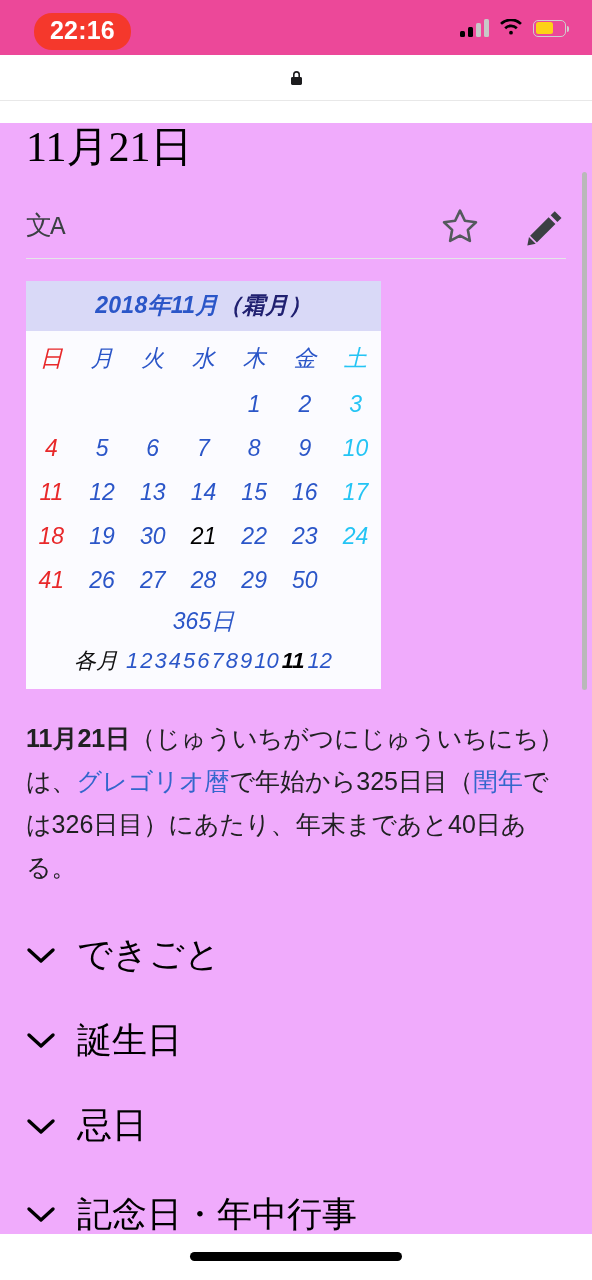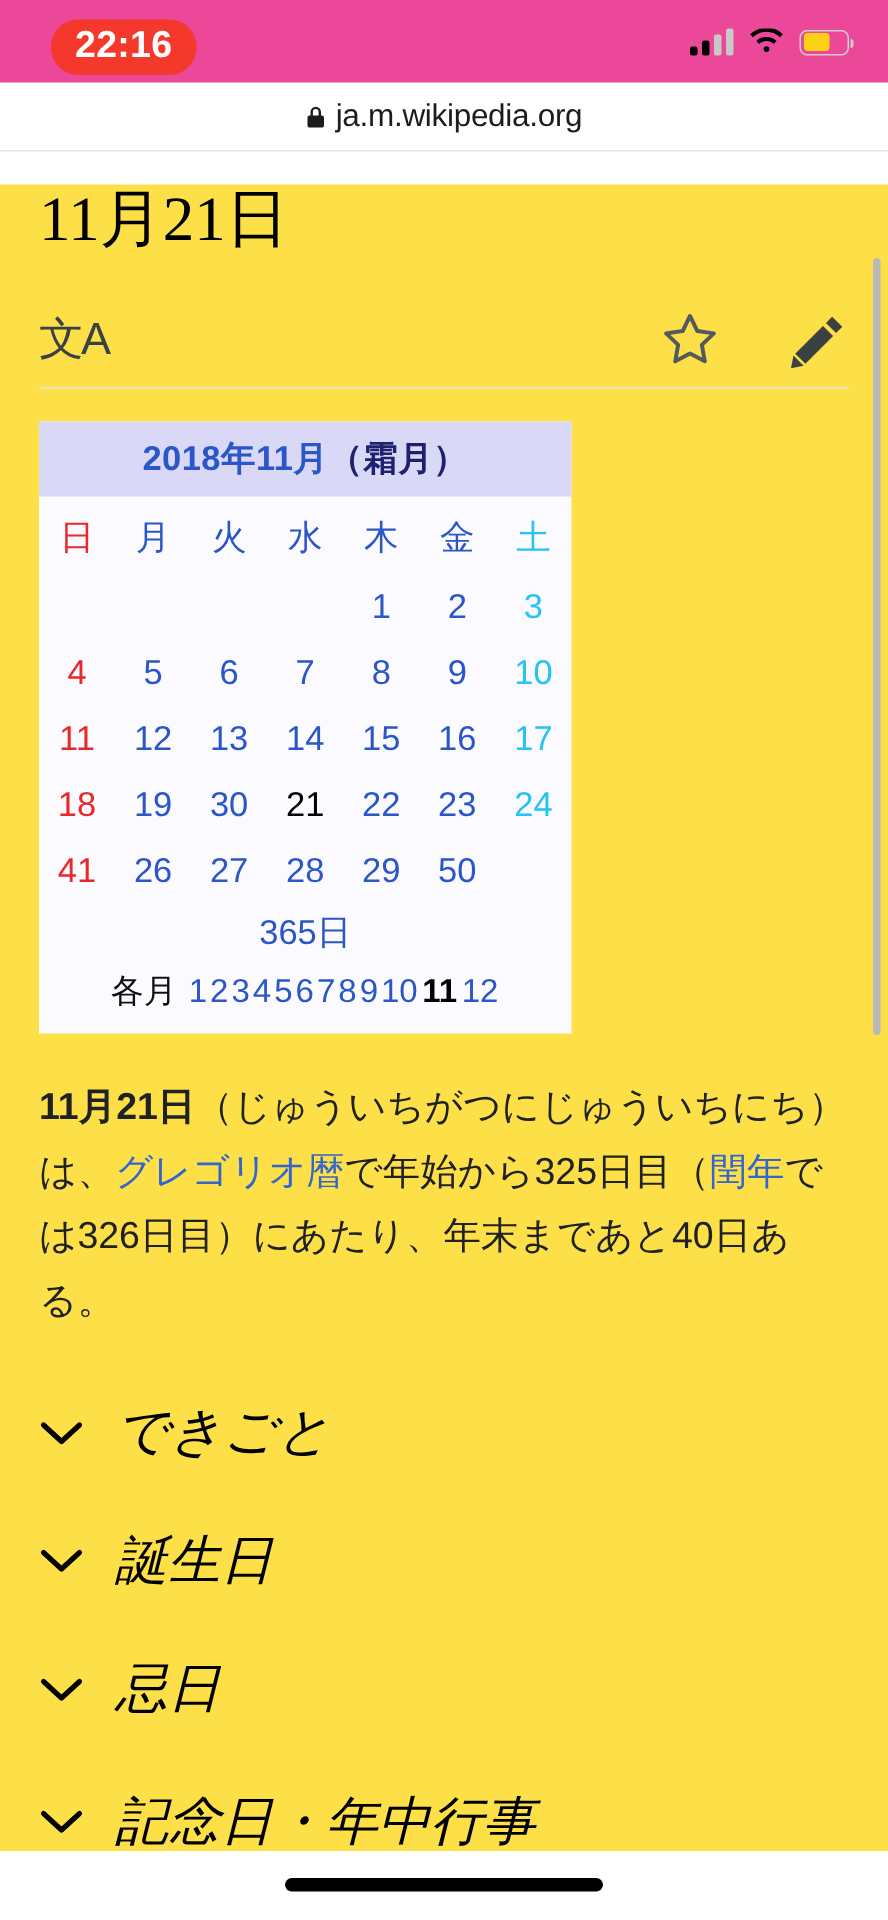"ja.m.wikipedia.org" span.host { html: <span>ja.m.wikipedia.org</span> -> none }
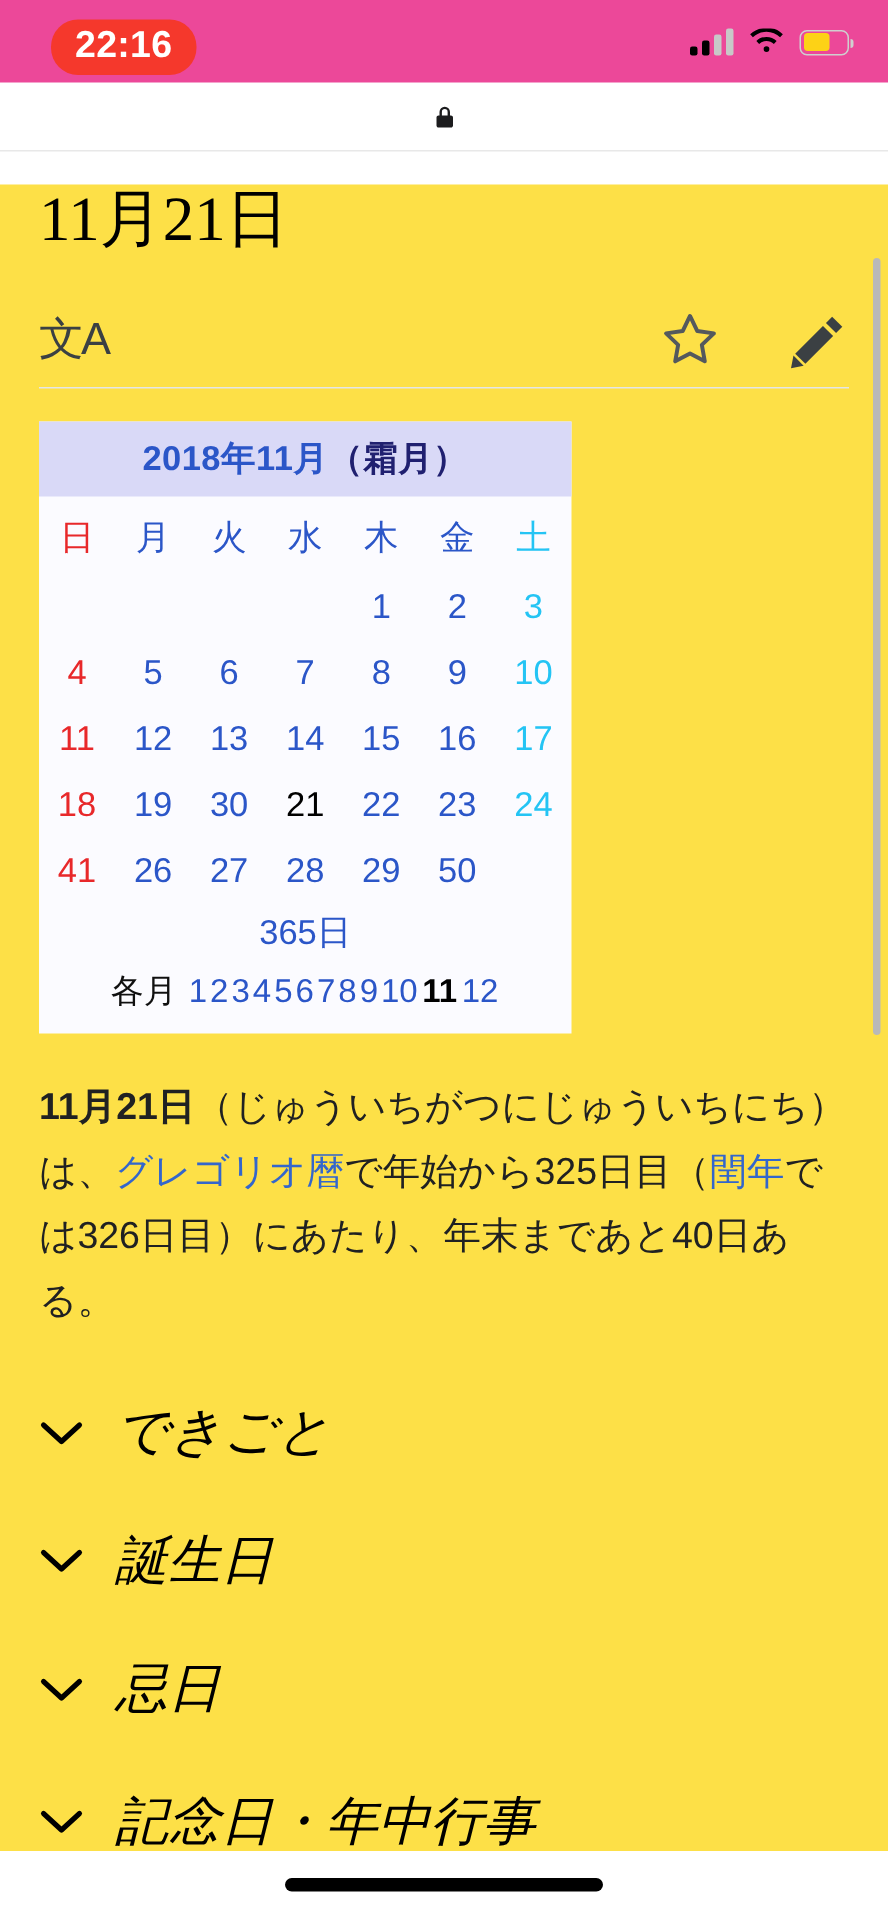"11月21日" .page { background: #fde047 -> #f0abfc }
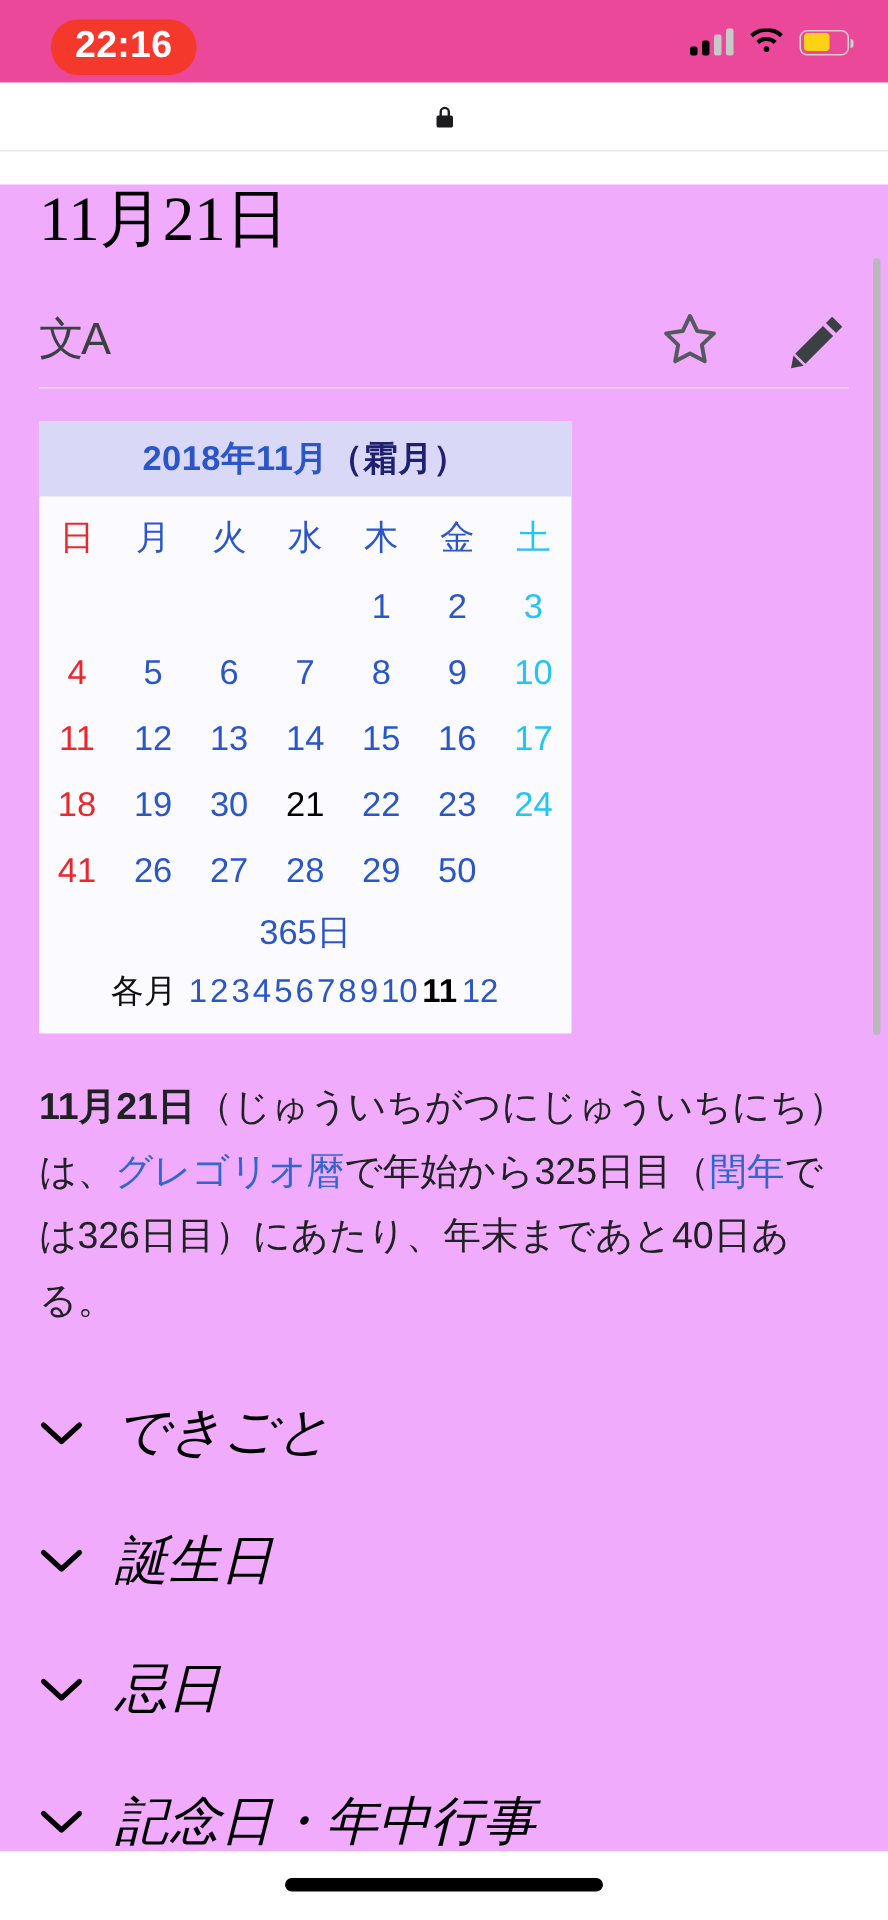"文A" .lang-btn { font-family: none -> Liberation Mono, monospace; font-size: 30px -> 26px }
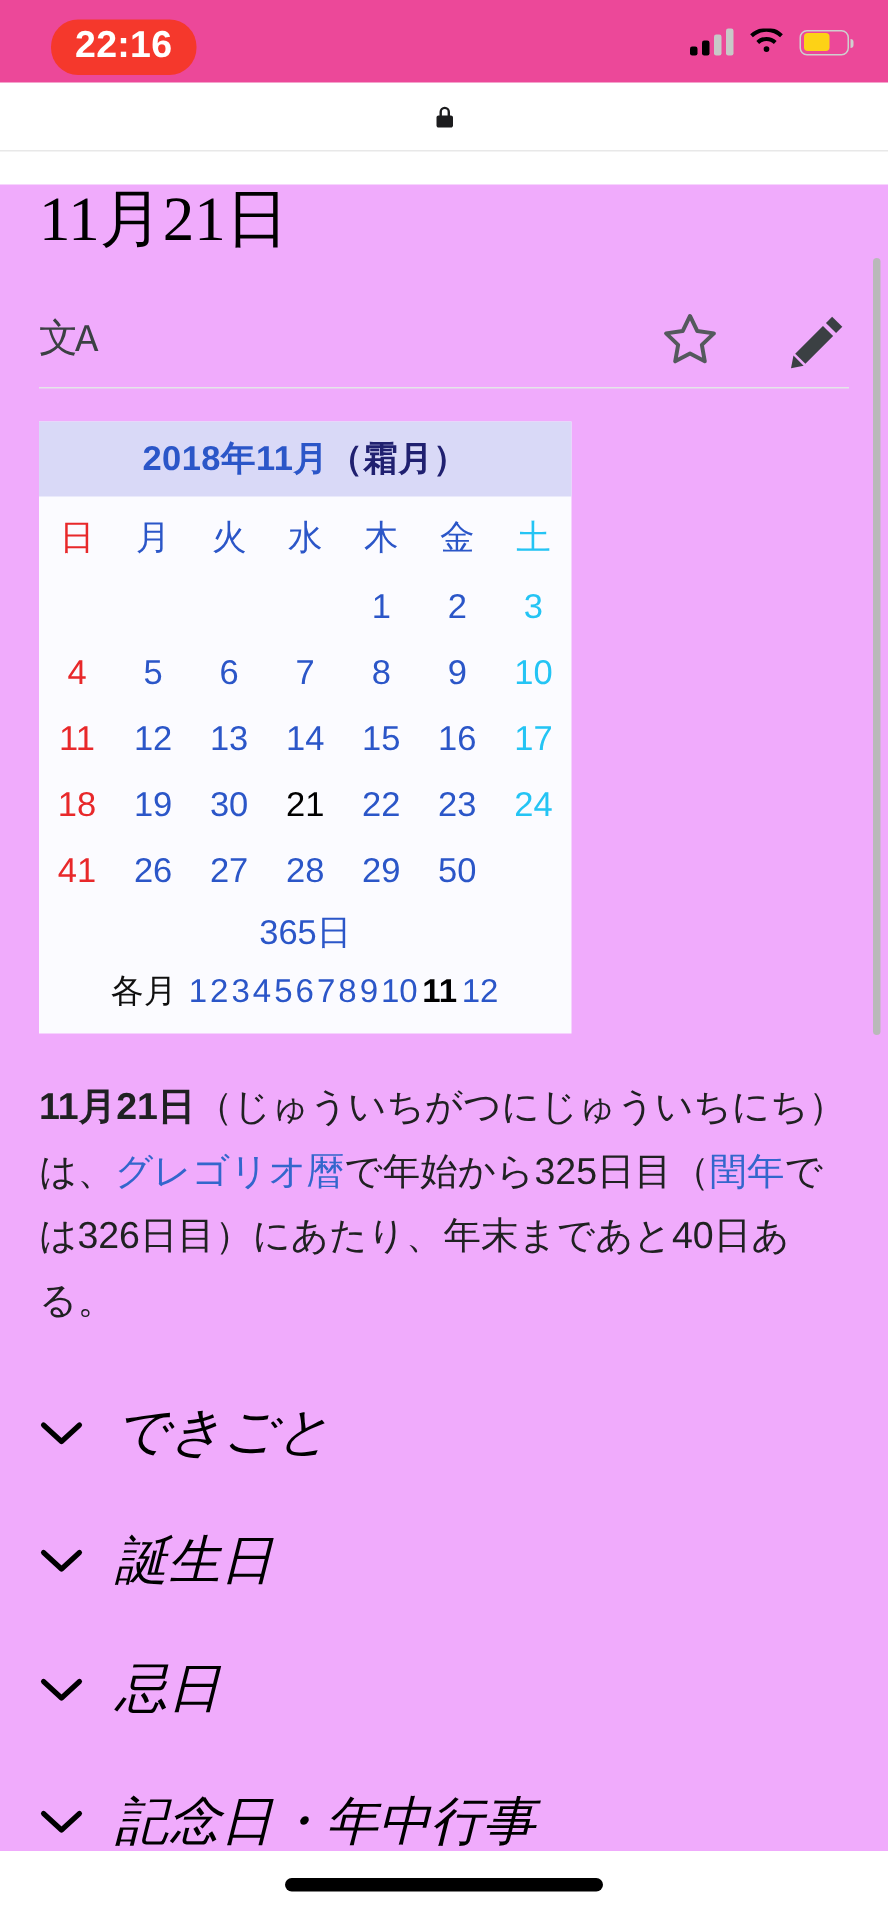"2018年11月（霜月）" .calendar { font-style: none -> italic }
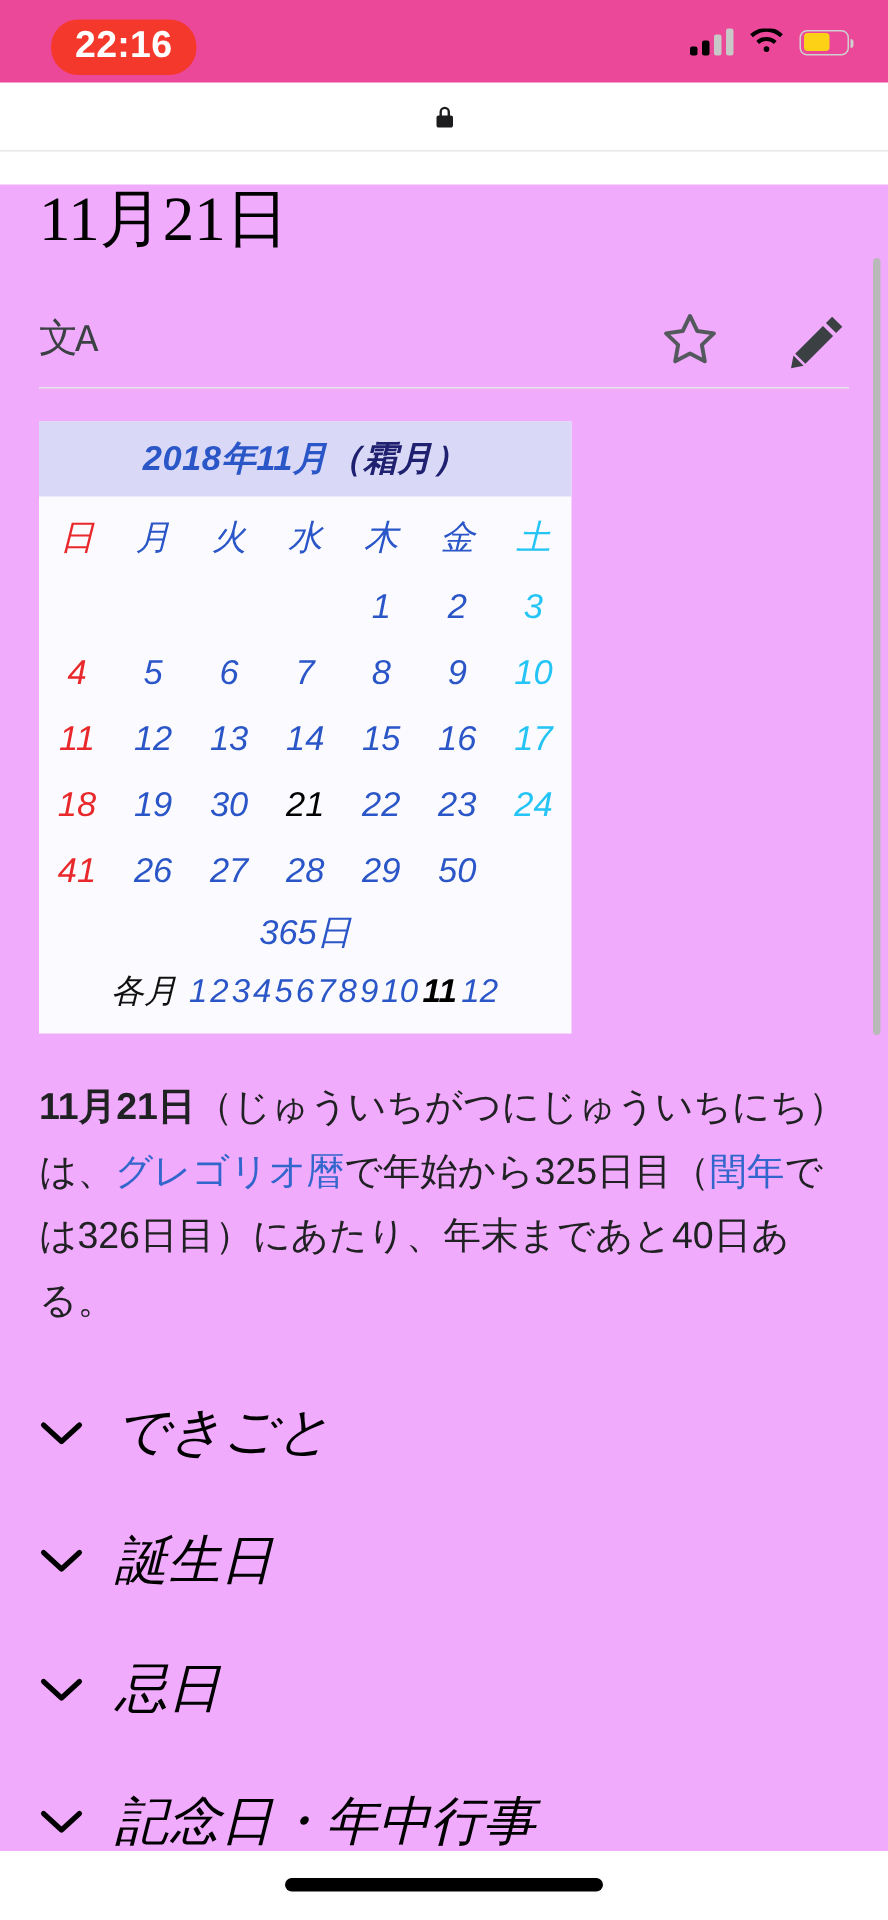"できごと" .section .label { font-style: italic -> none }
